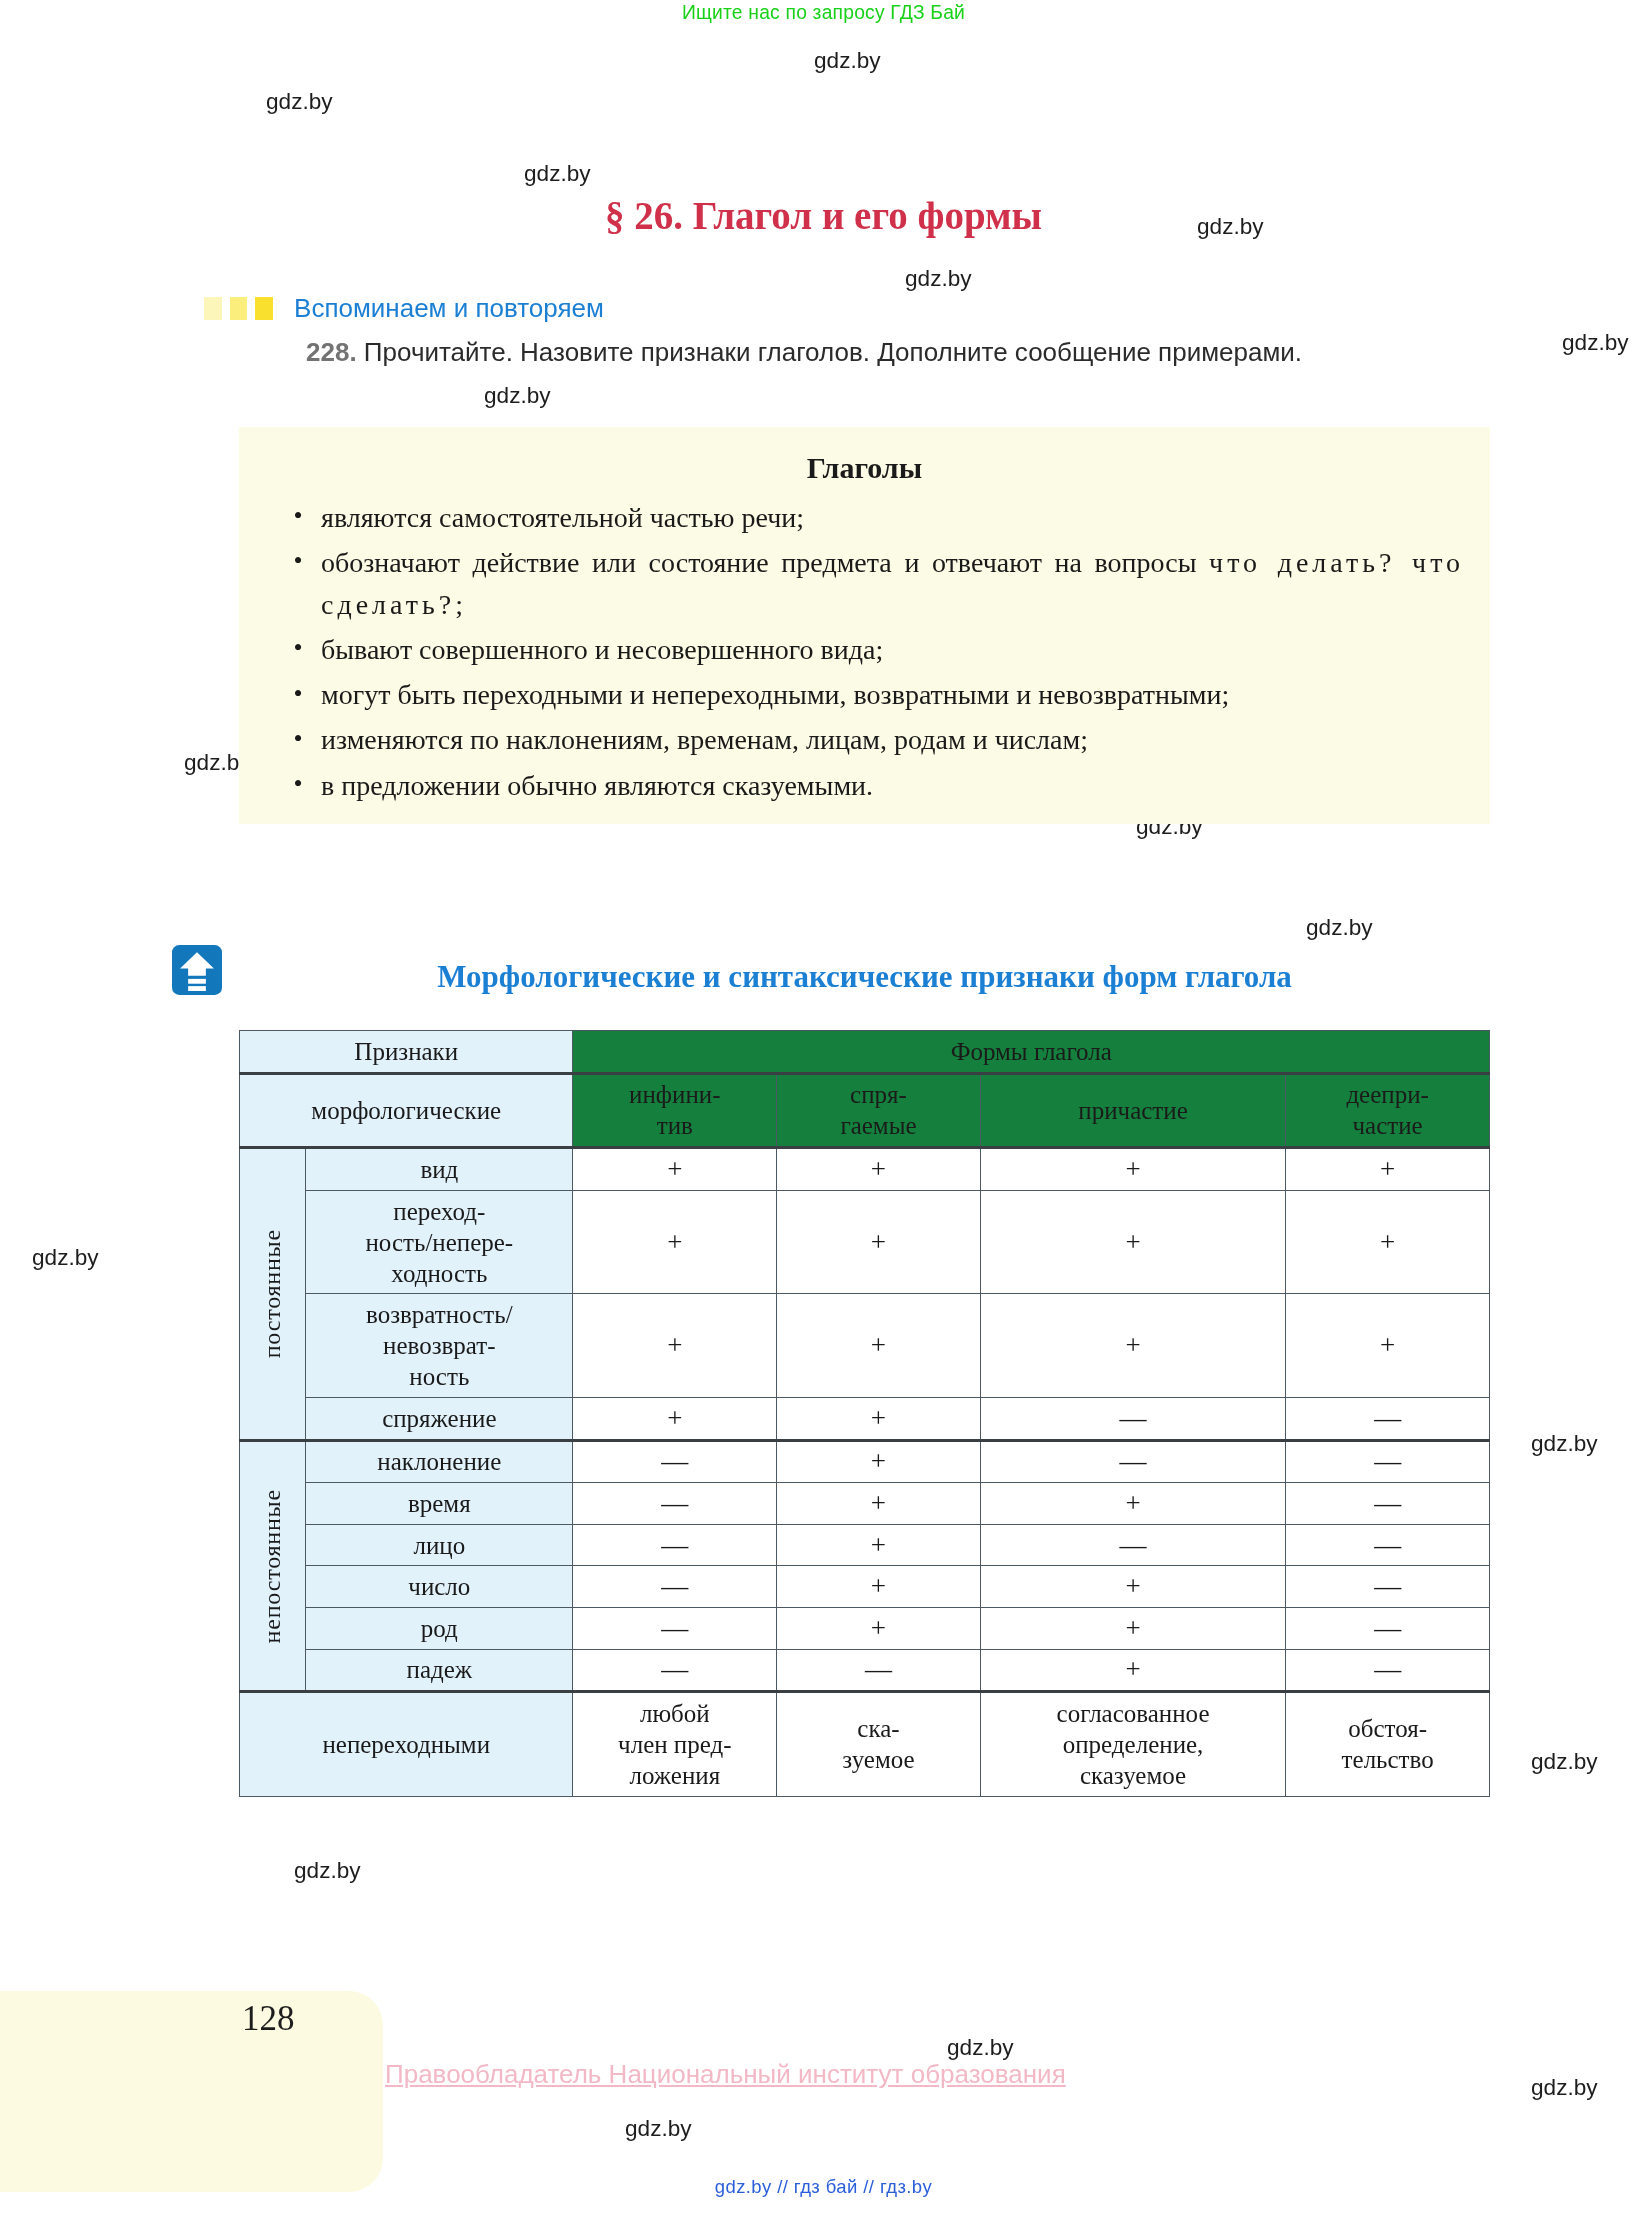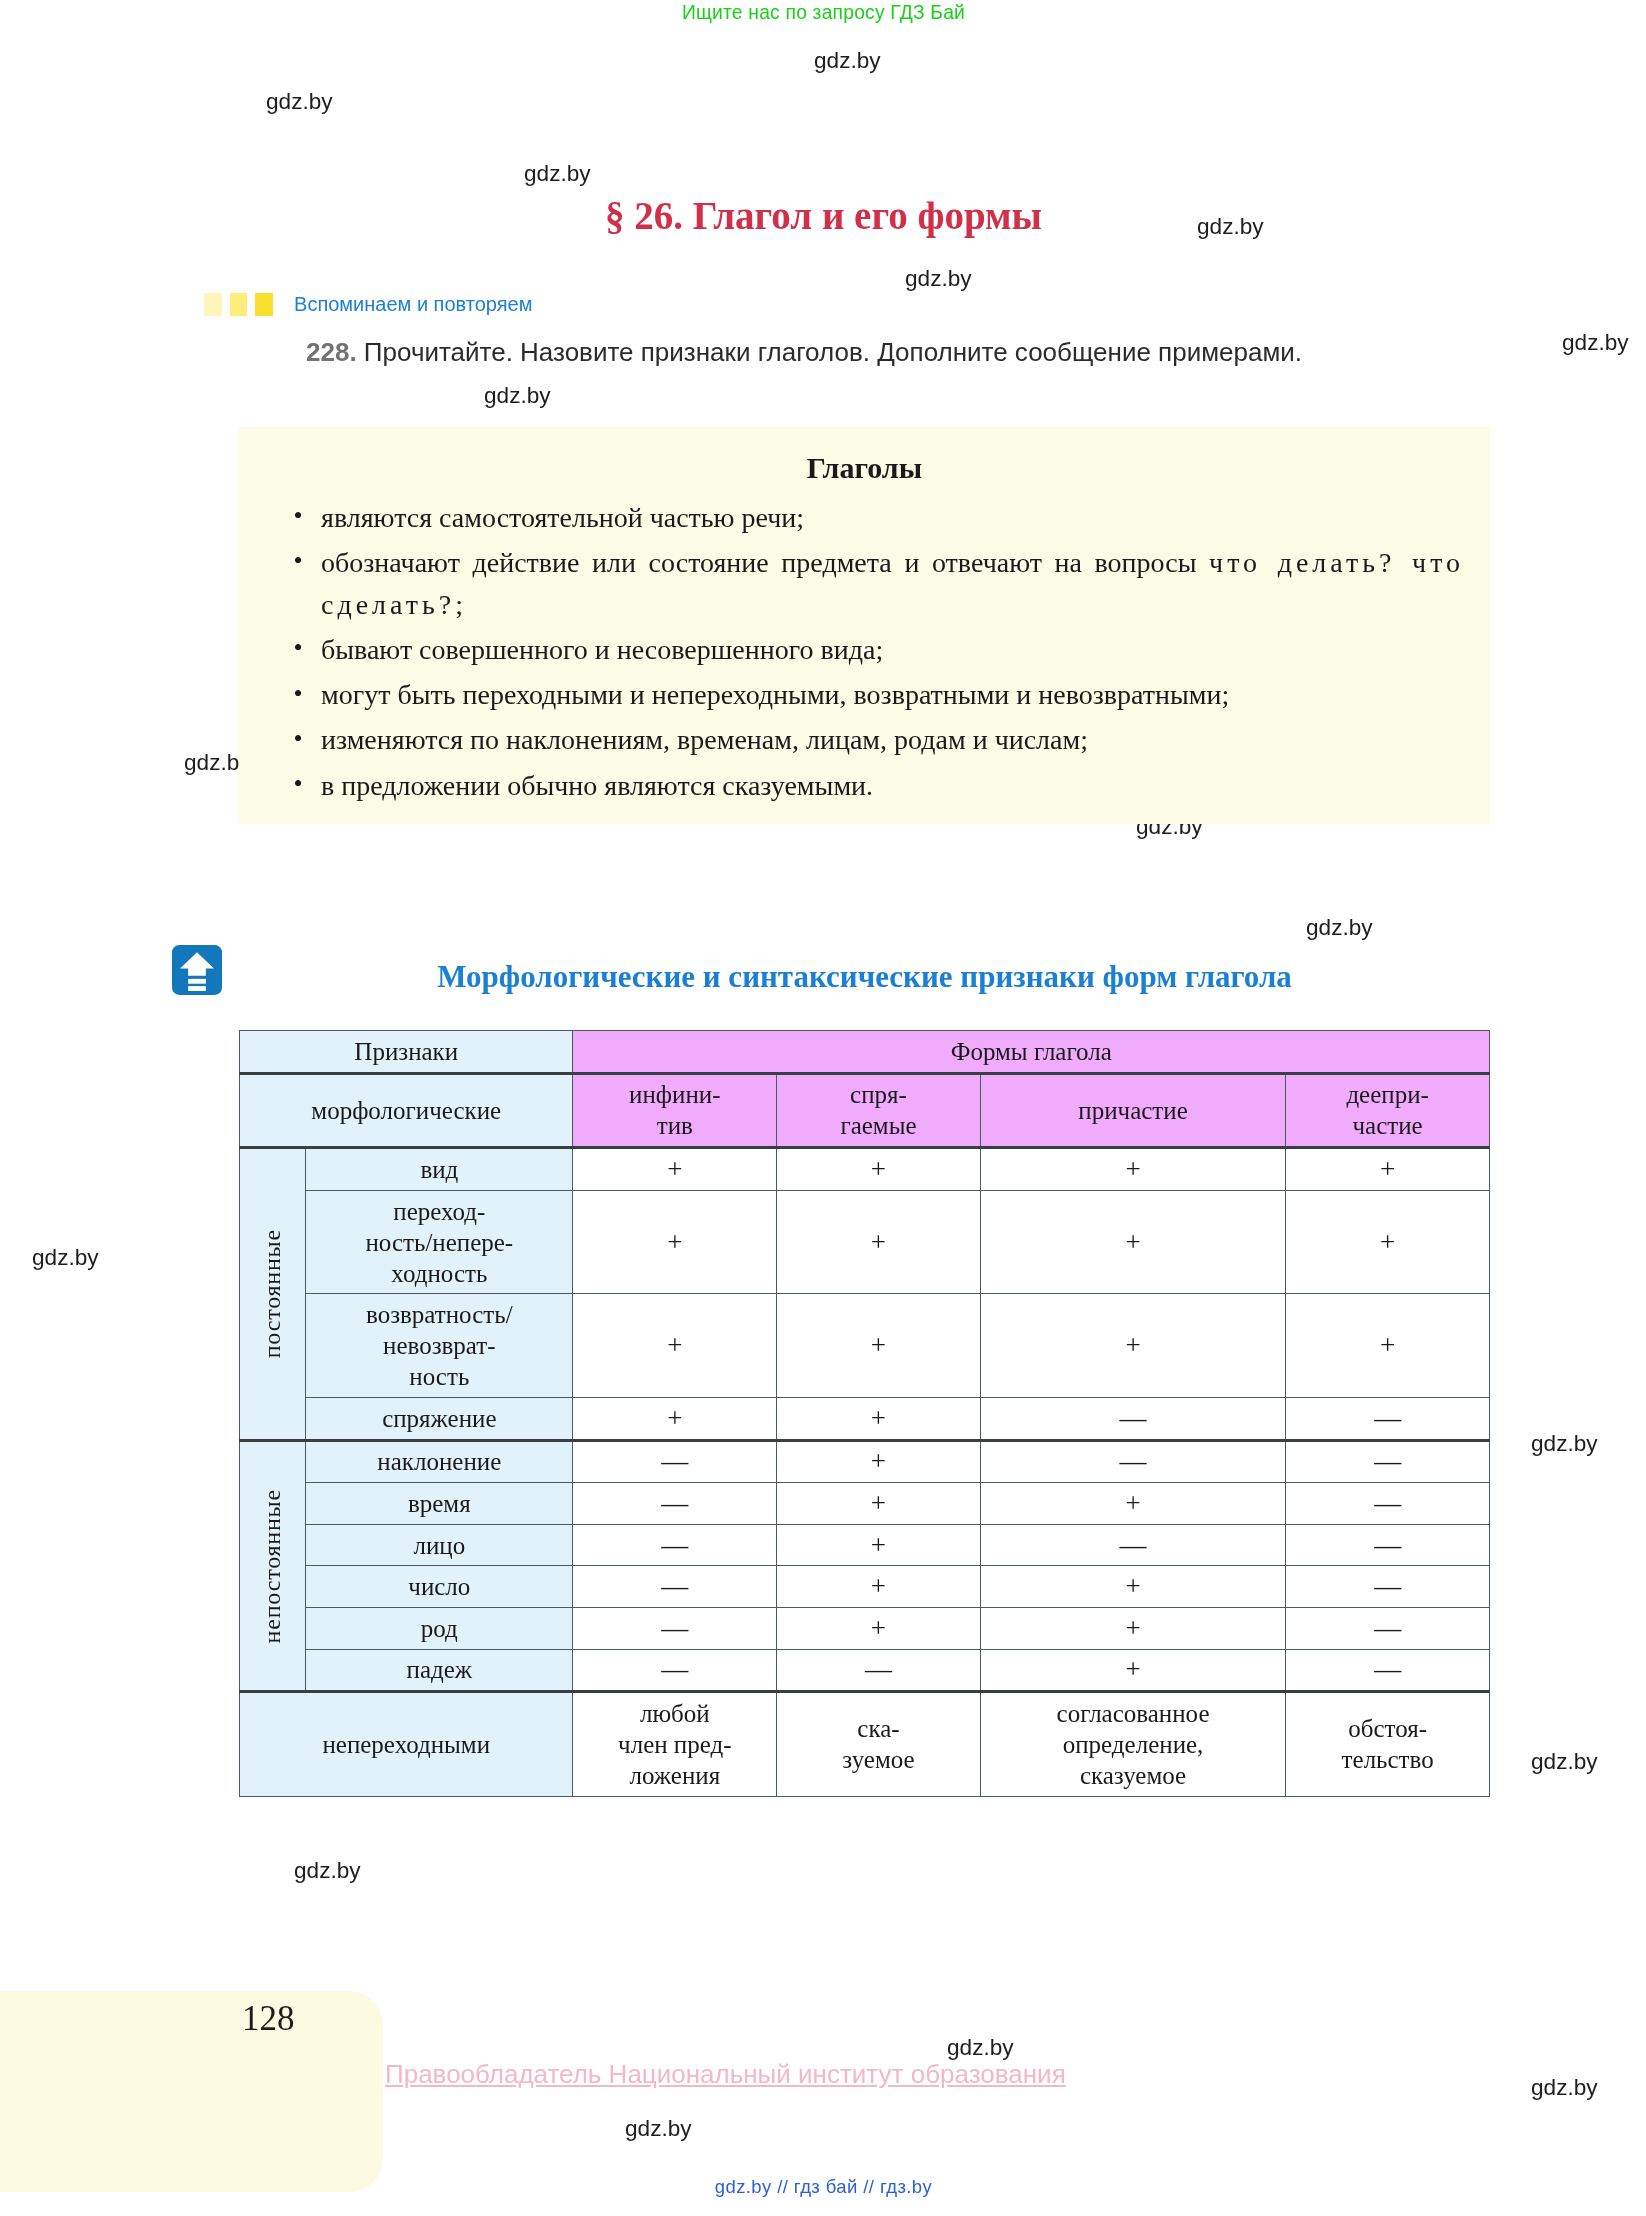"Вспоминаем и повторяем" .rubric-label { font-size: 20px -> 26px }
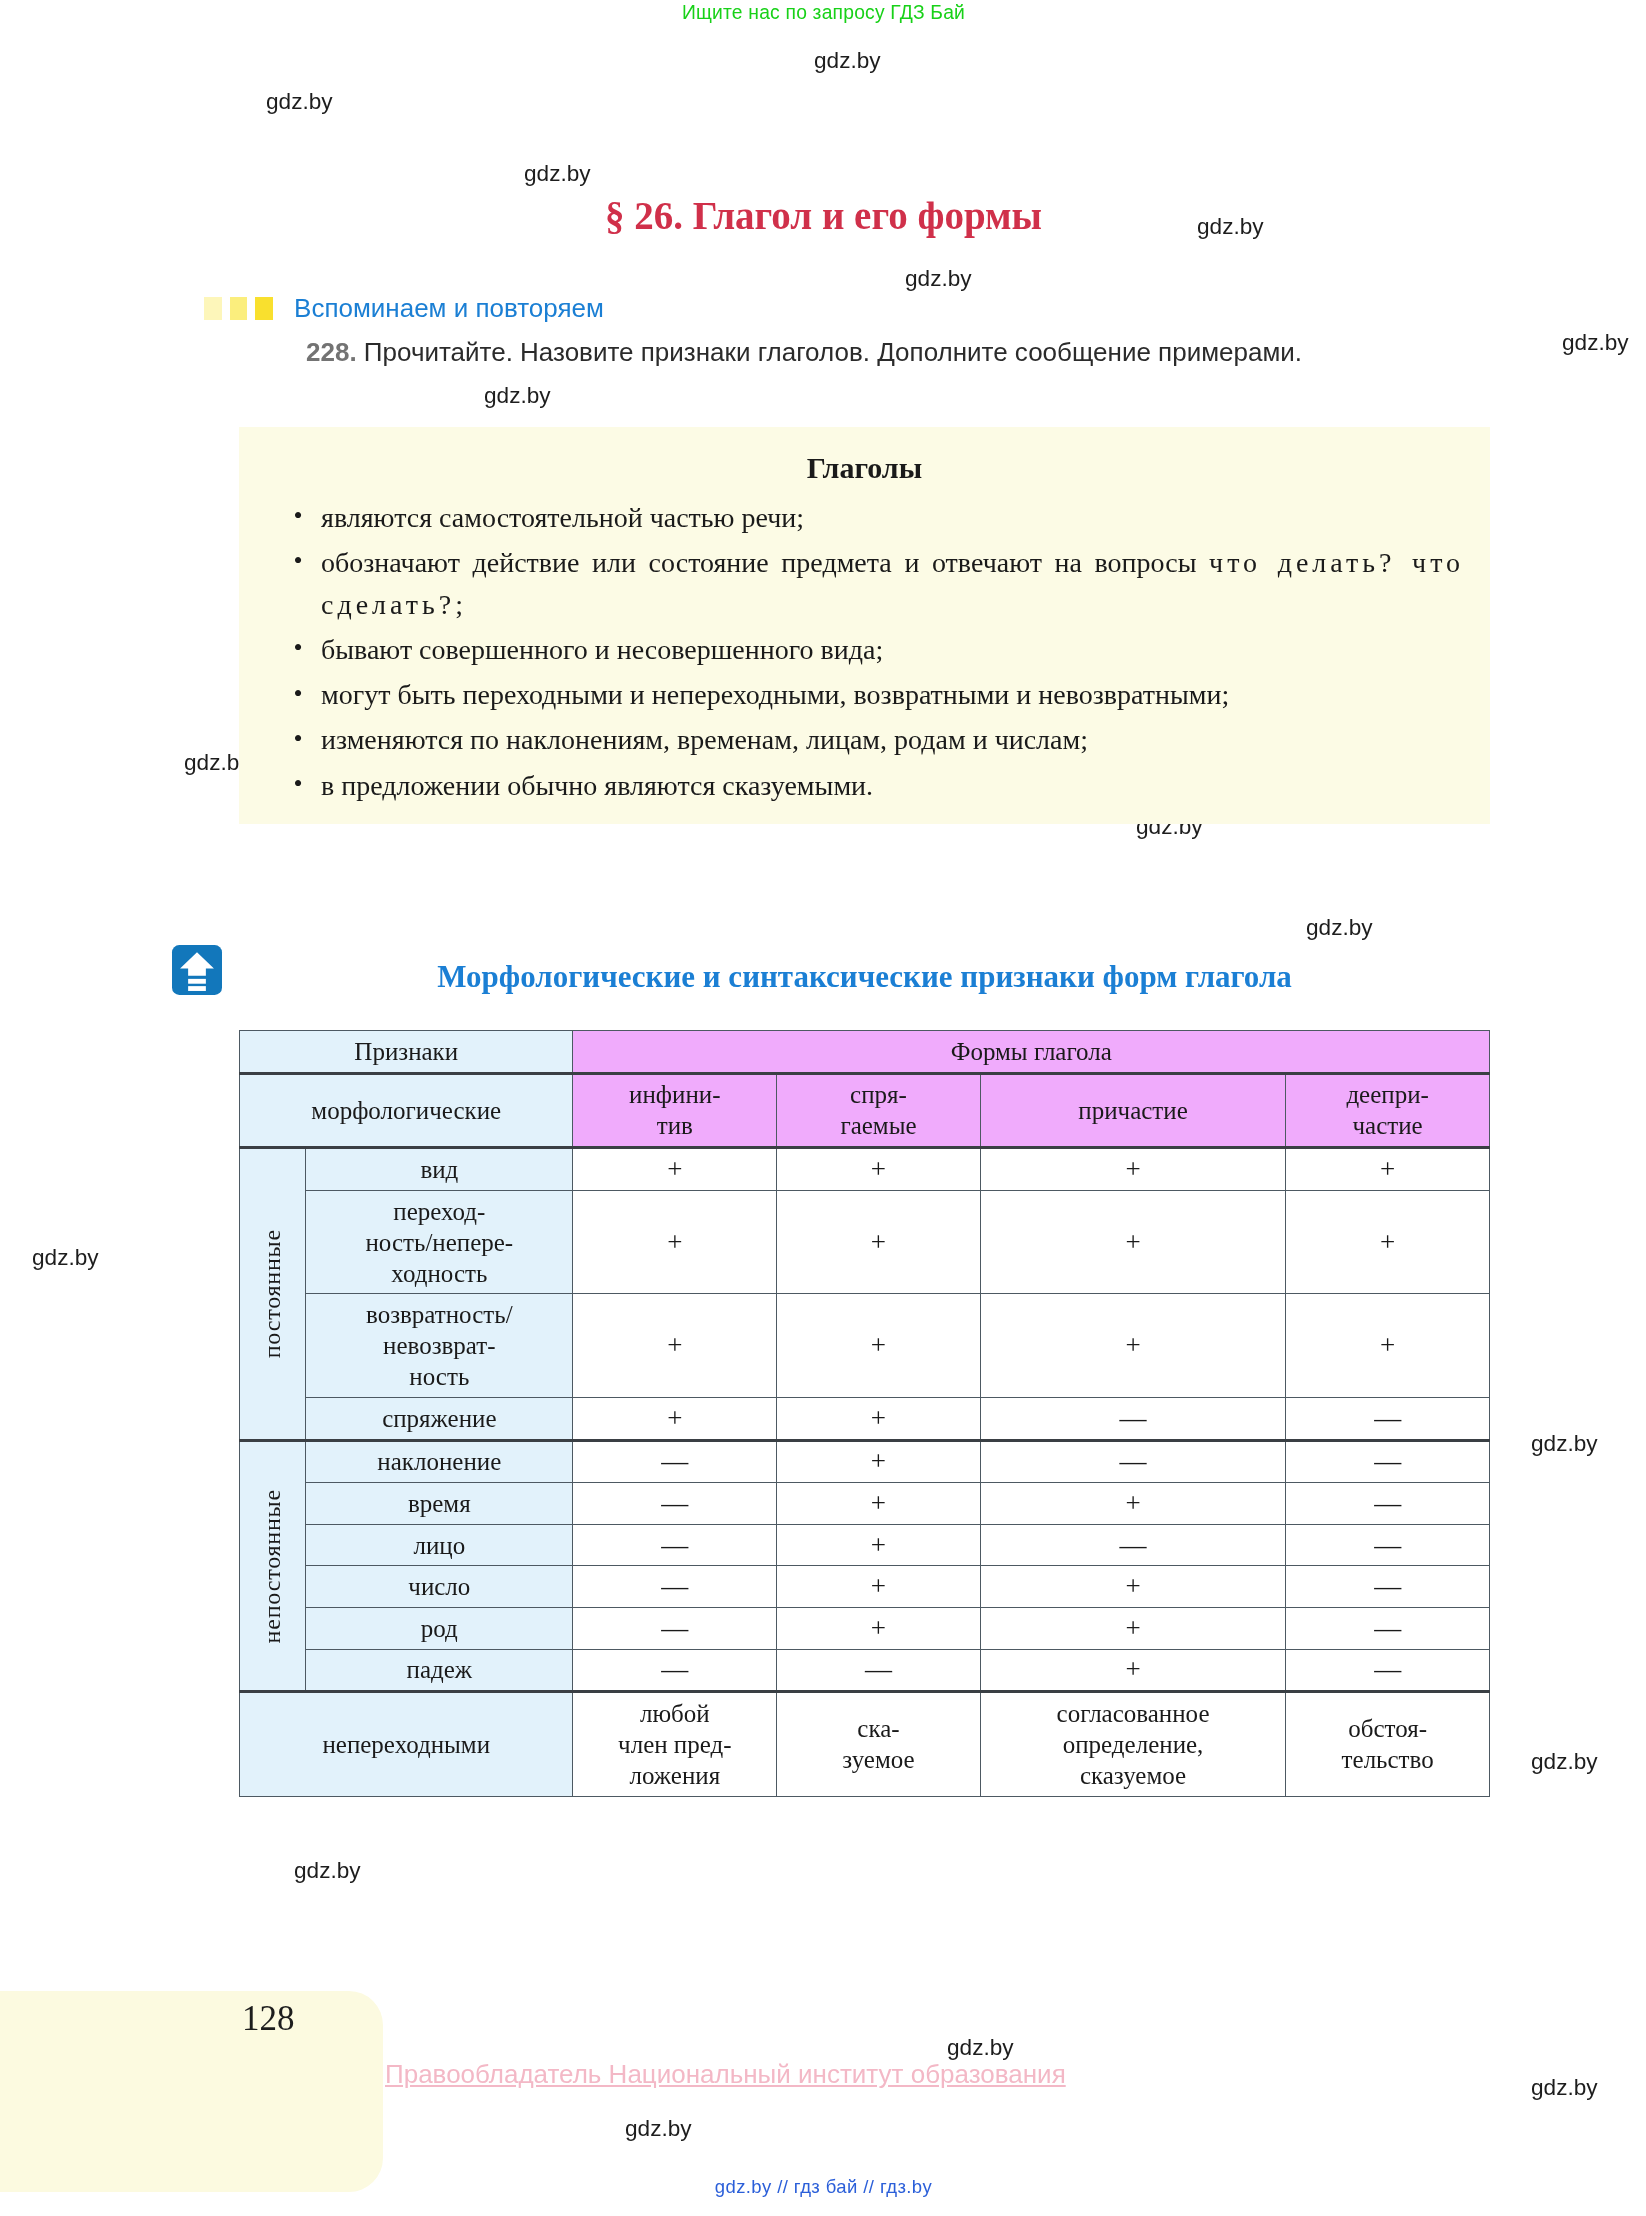"Формы глагола" .c-pink { background: #f0abfc -> #15803d }
